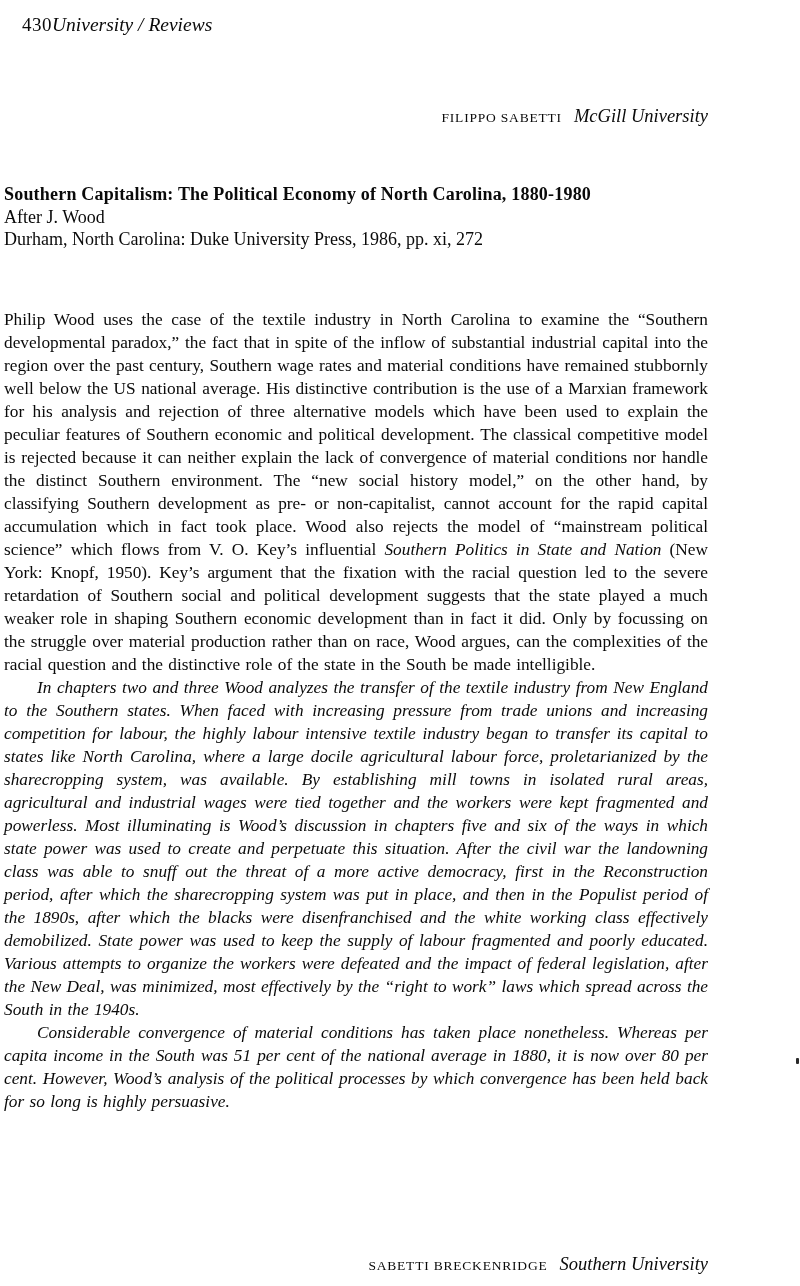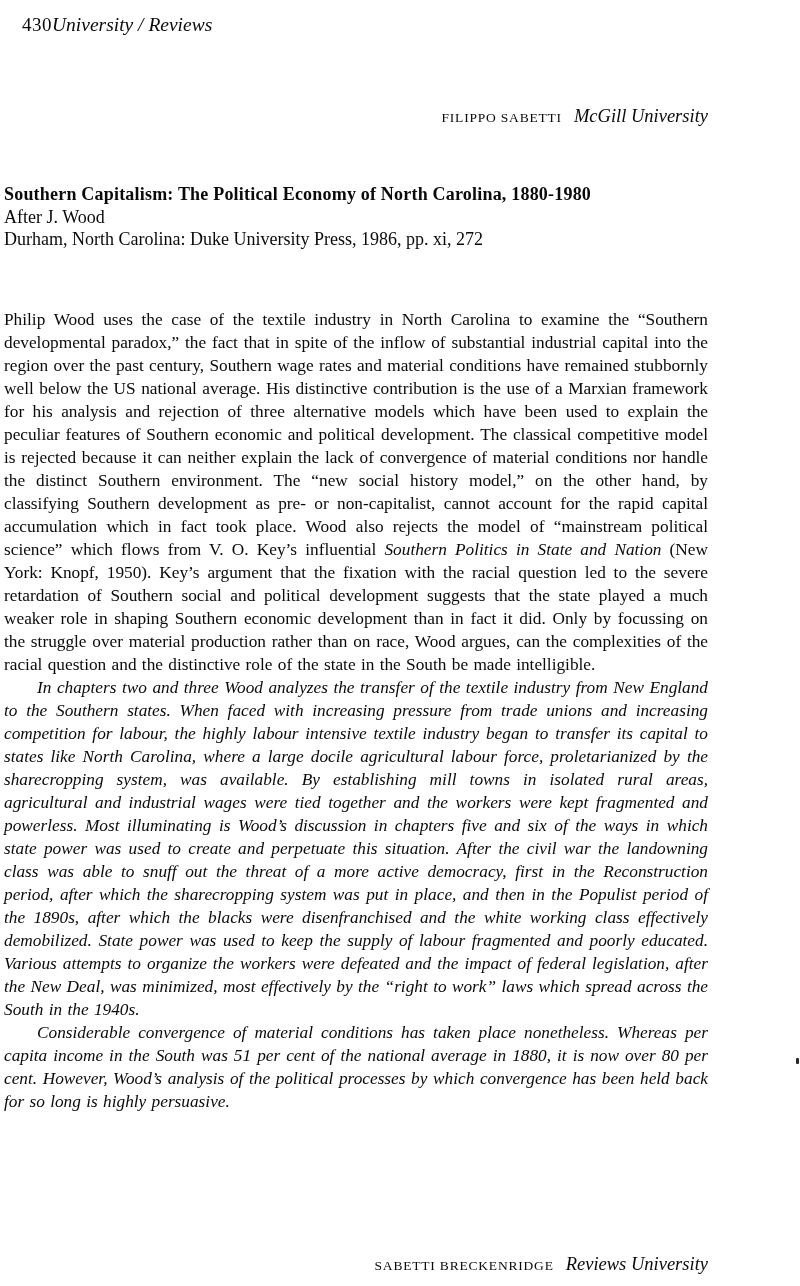"Reviews University" span.affiliation { text: Reviews -> Southern }
